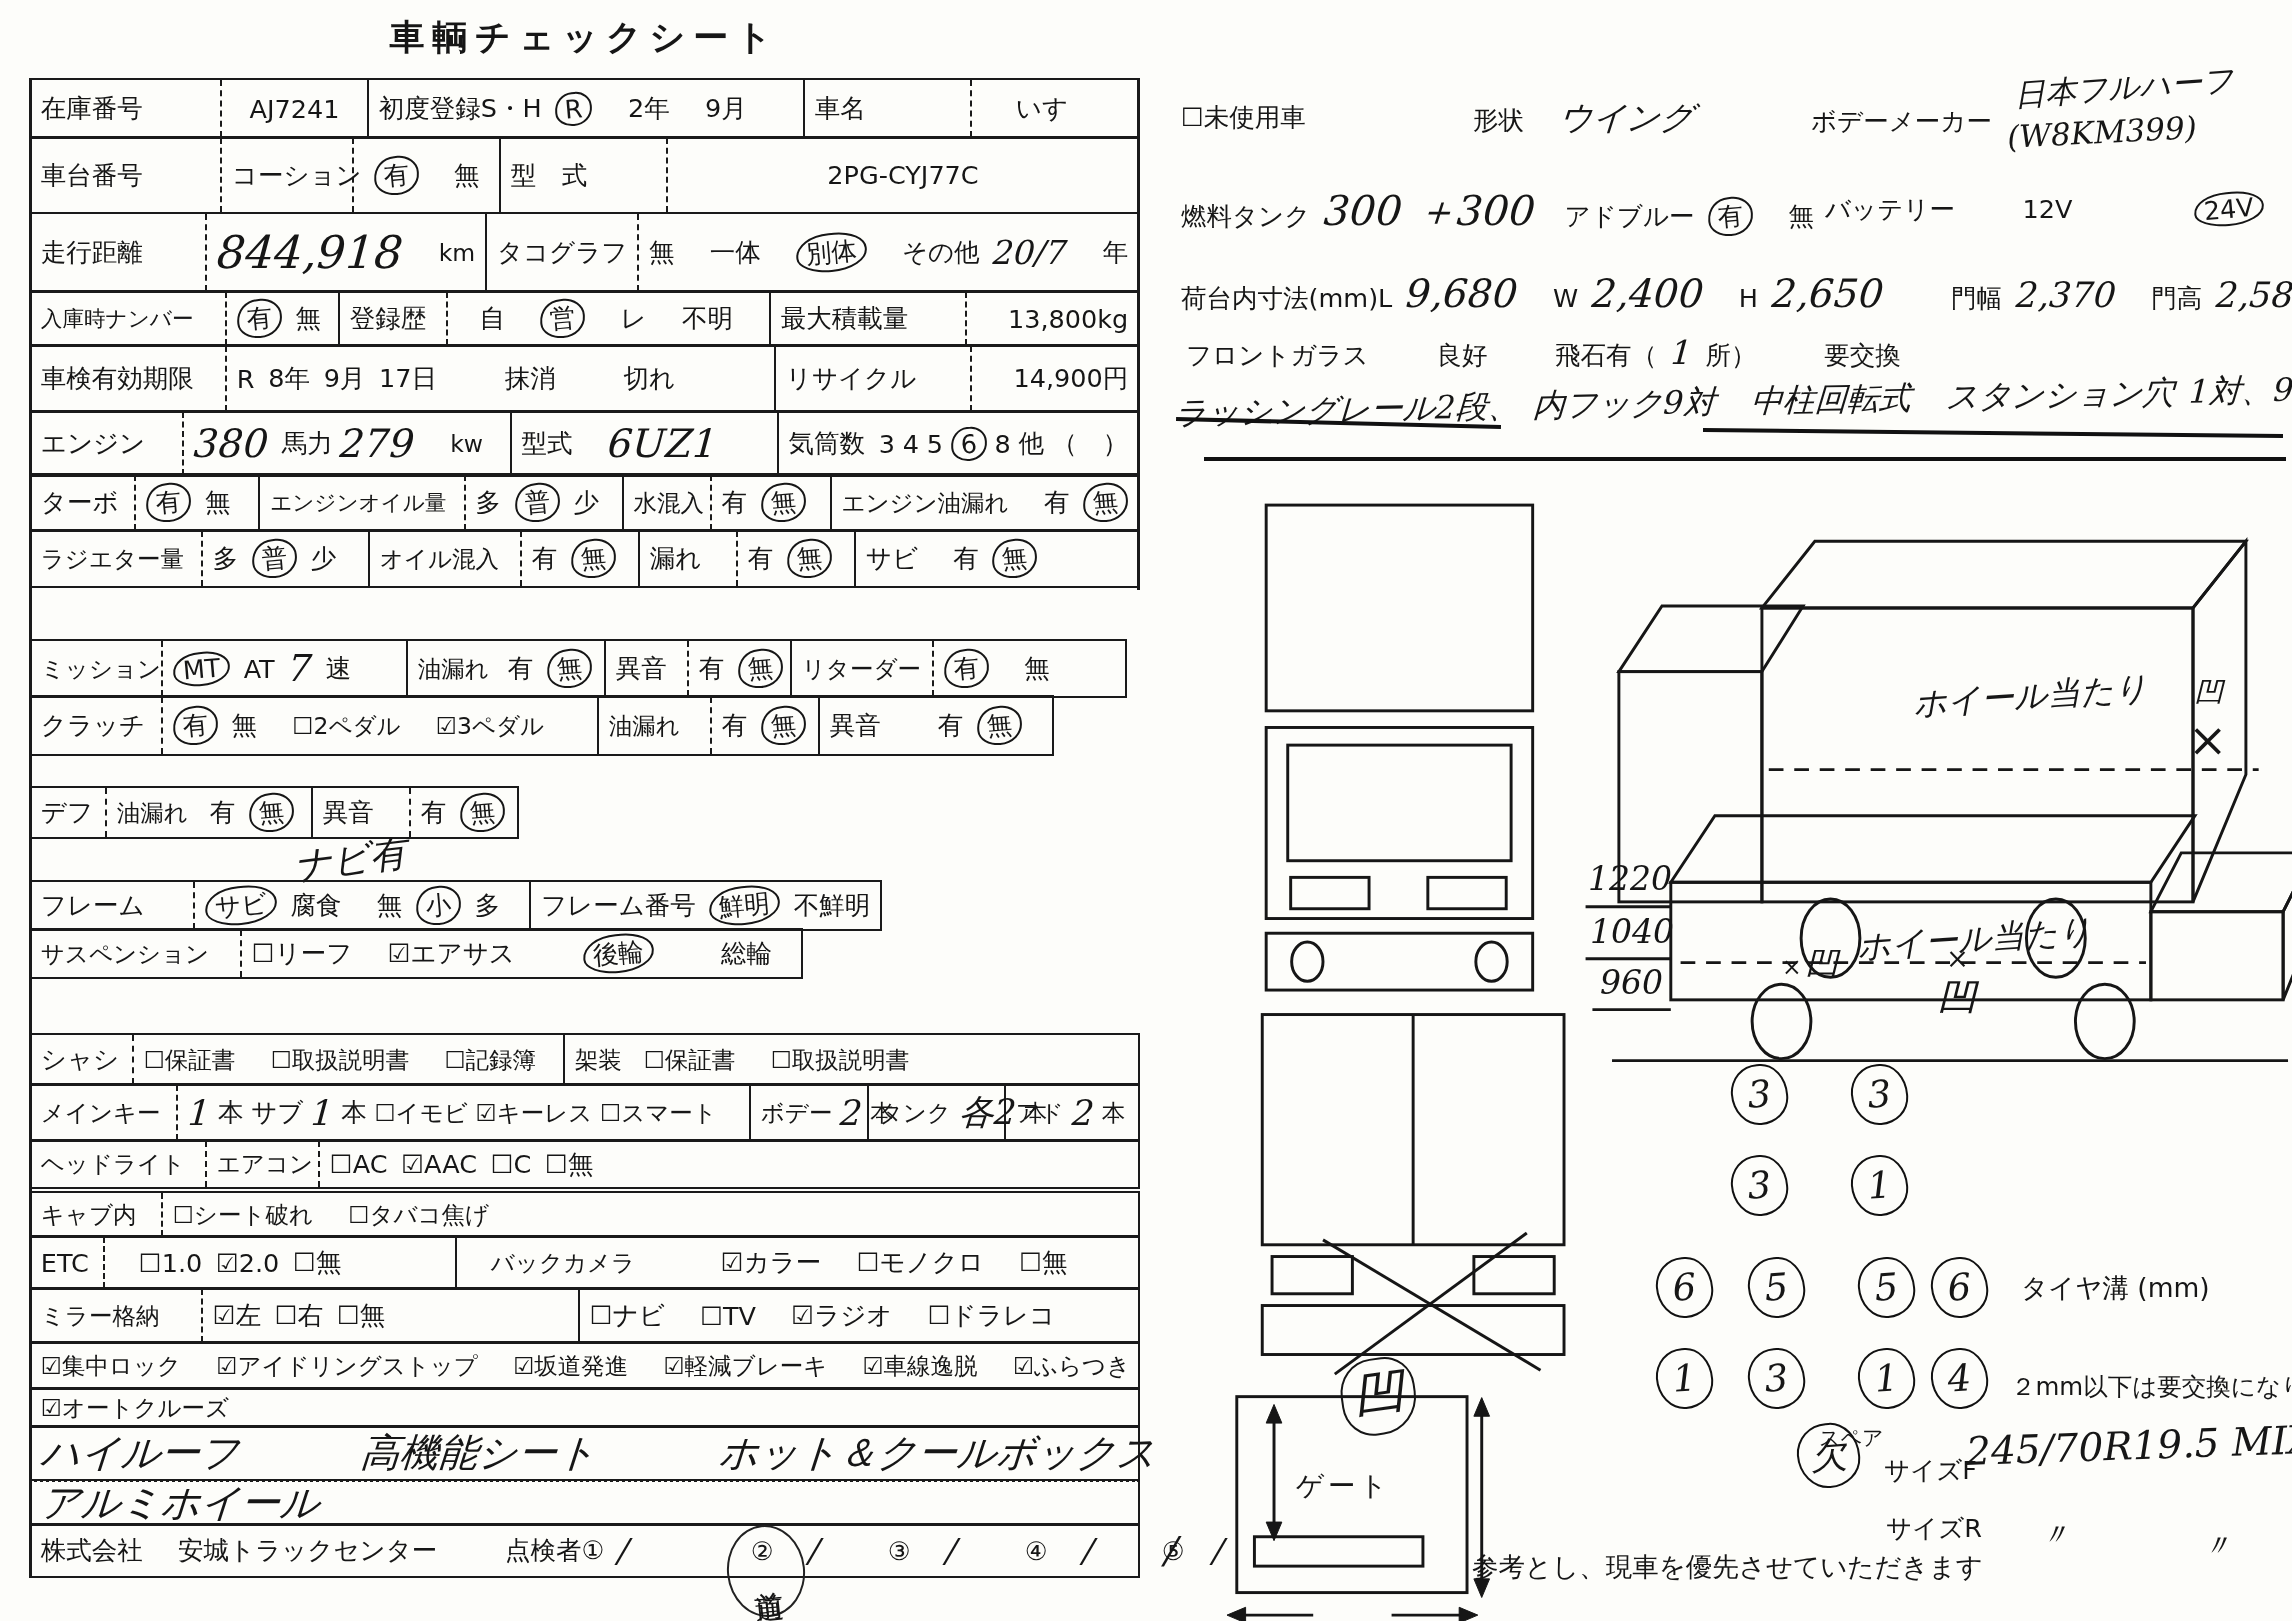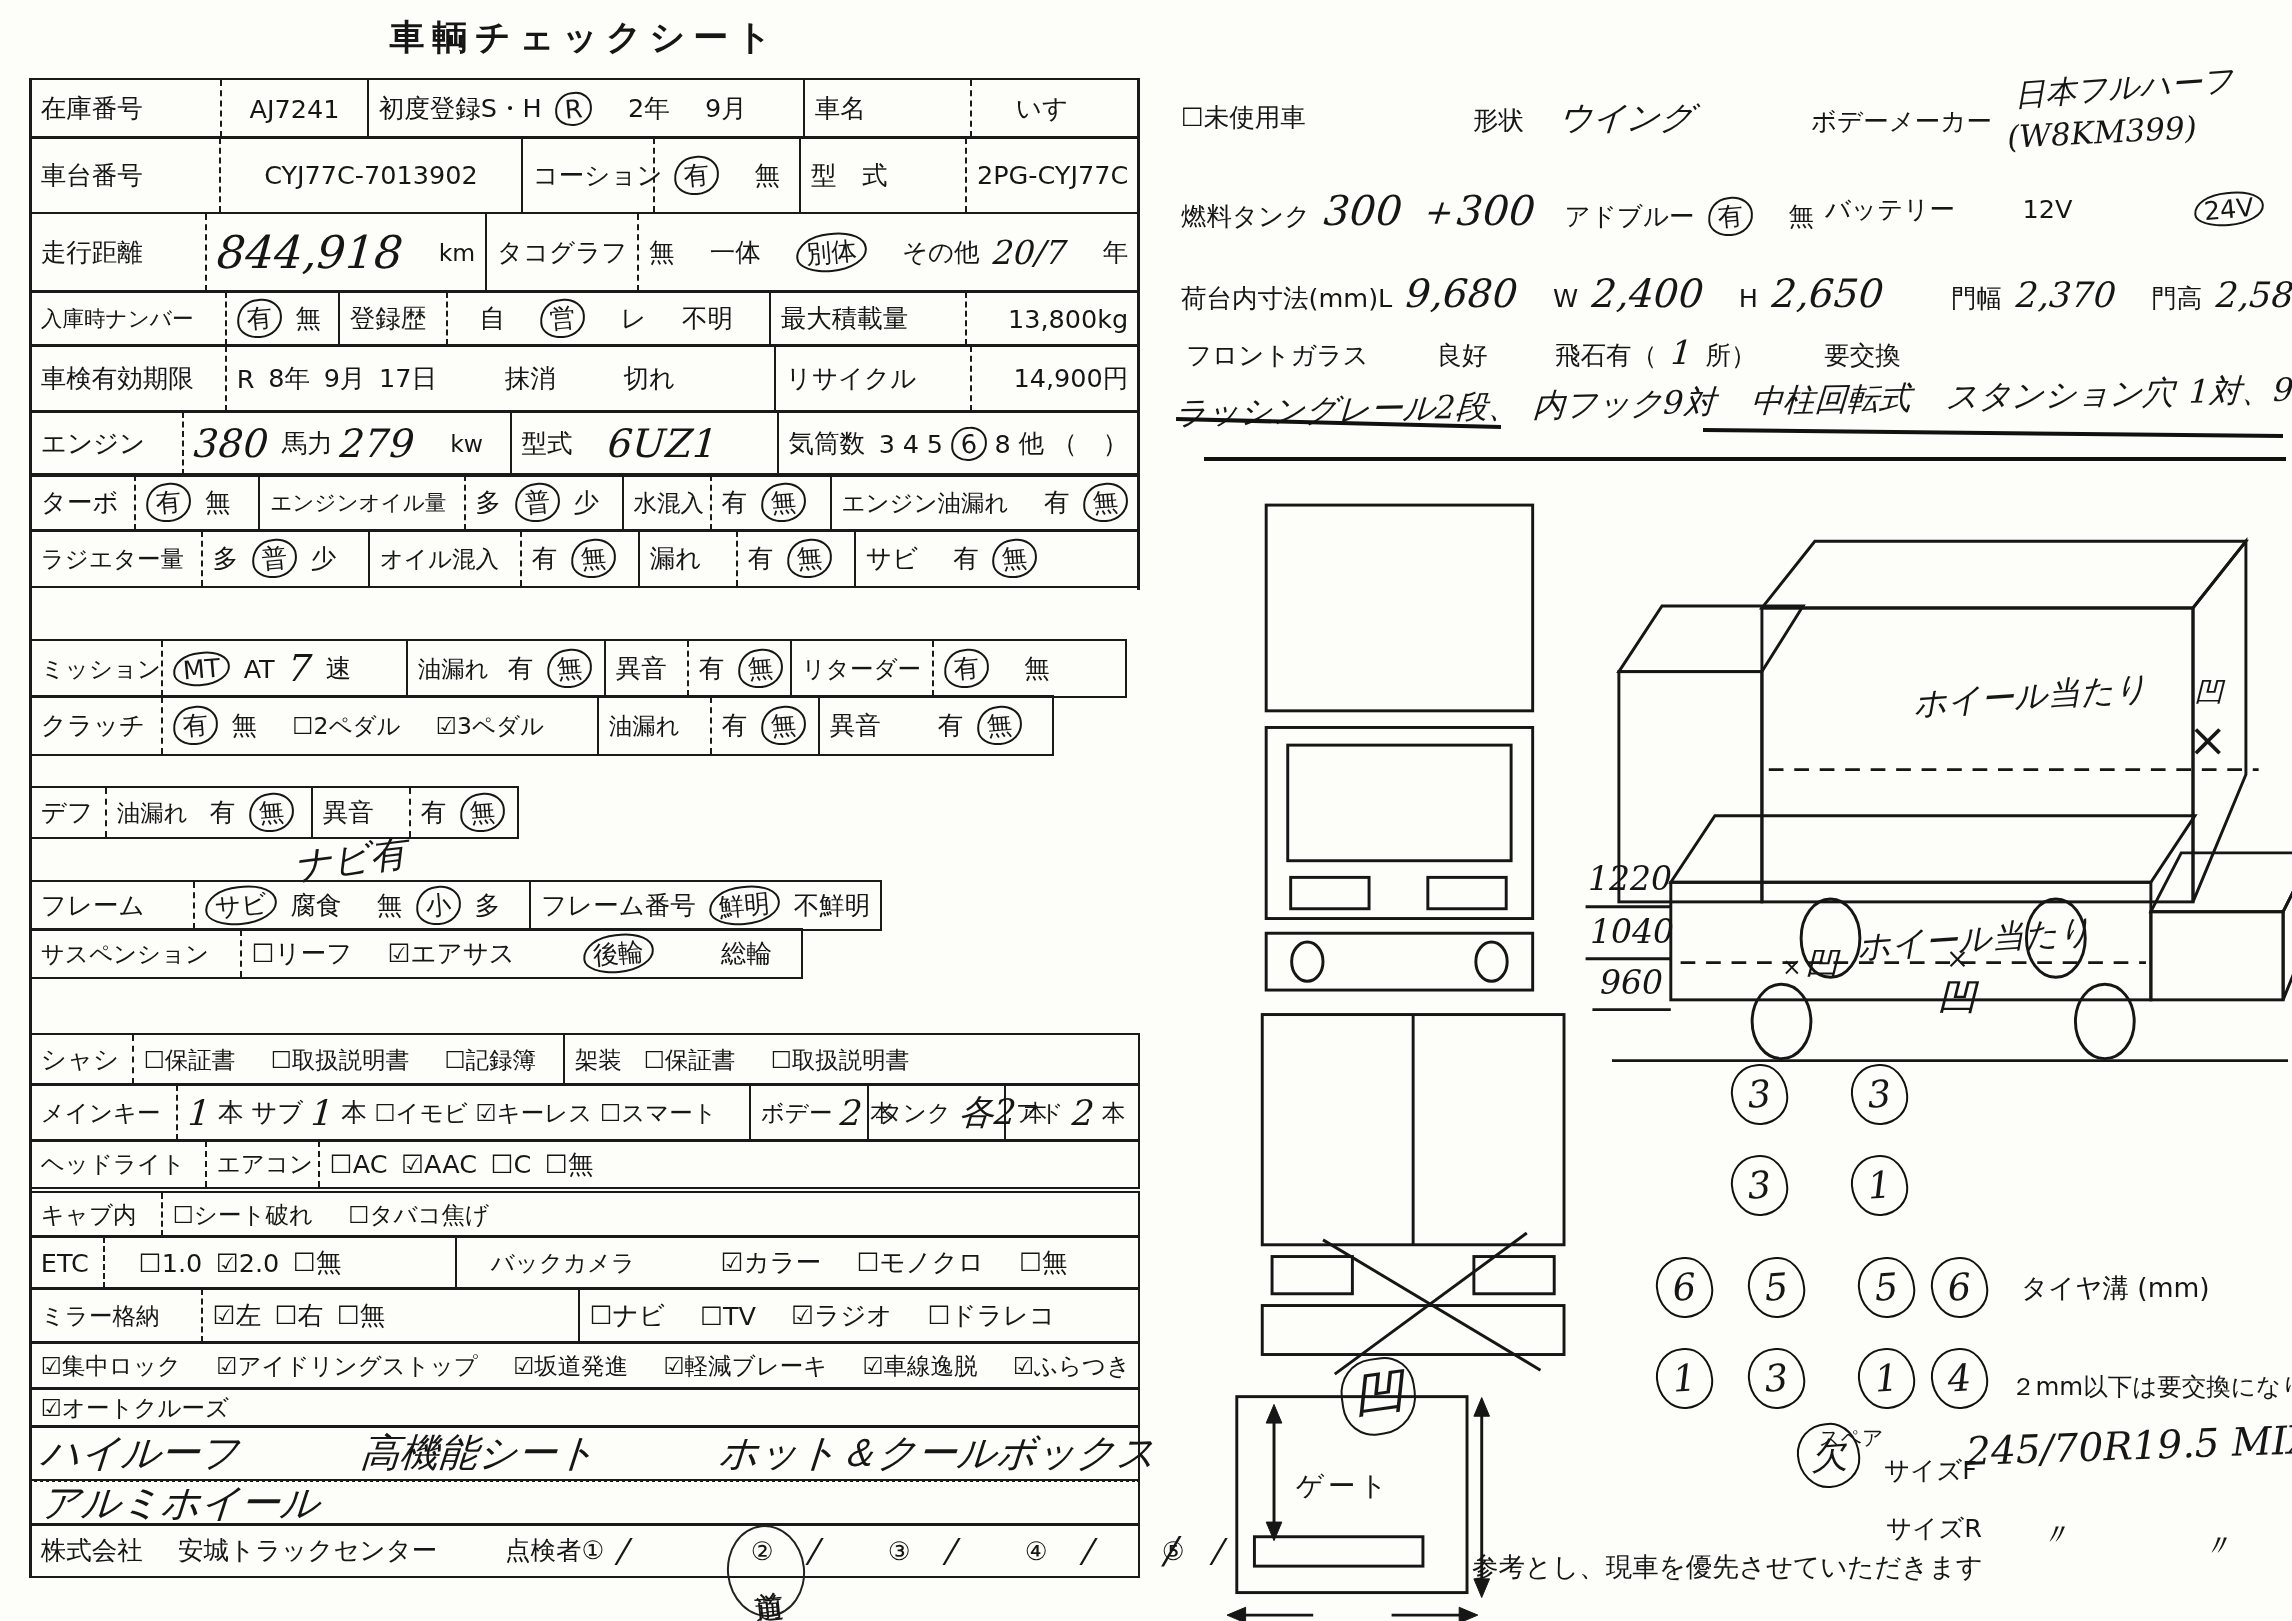"CYJ77C-7013902" div.cell { html: <div> <span>CYJ77C-7013902</span> </div> -> none }
